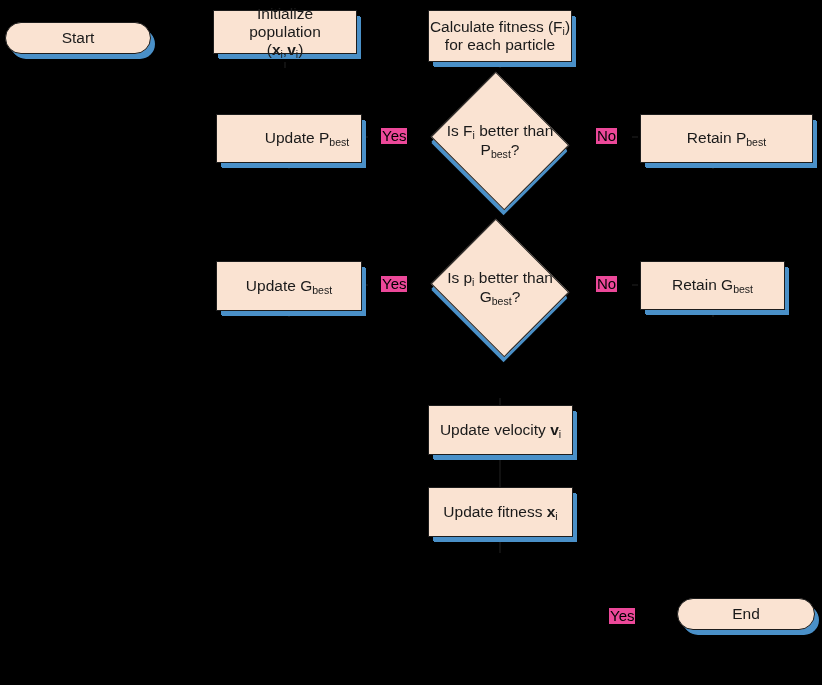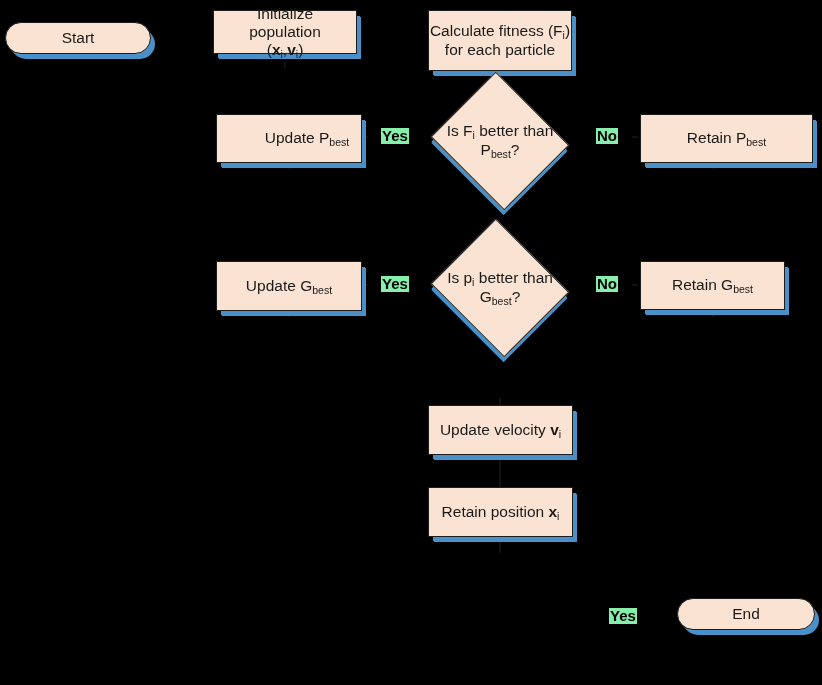"Calculate fitness (Fi)" div.node { height: 61px -> 52px }
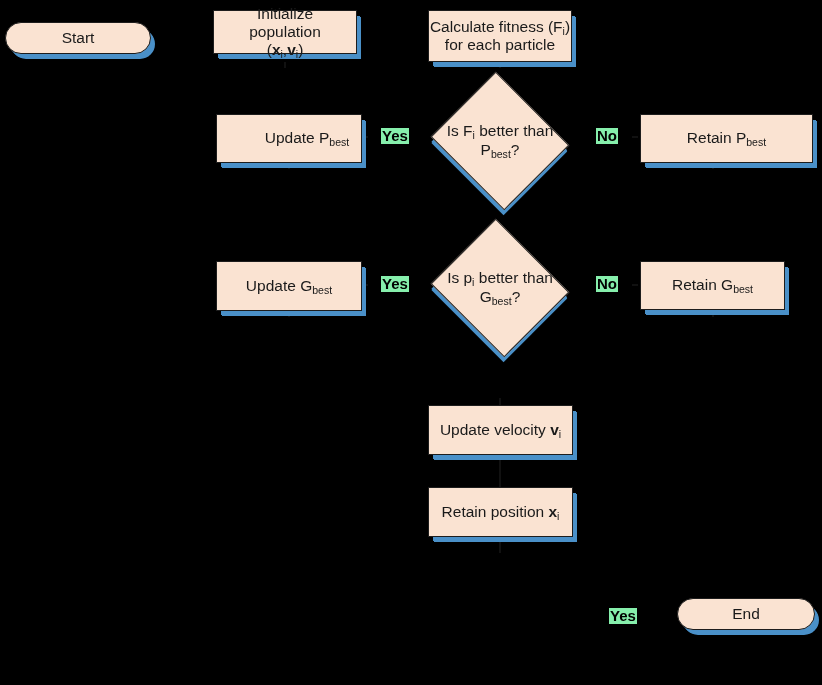"Yes" .edge-label { background: #86efac -> #ec4899; font-weight: bold -> none }
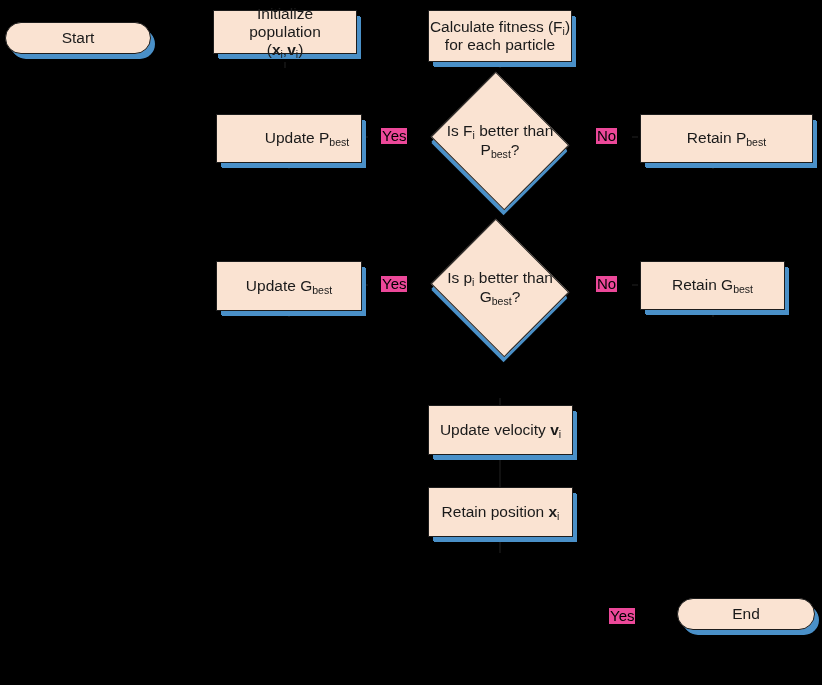"Retain position" span { text: Retain position -> Update fitness }
